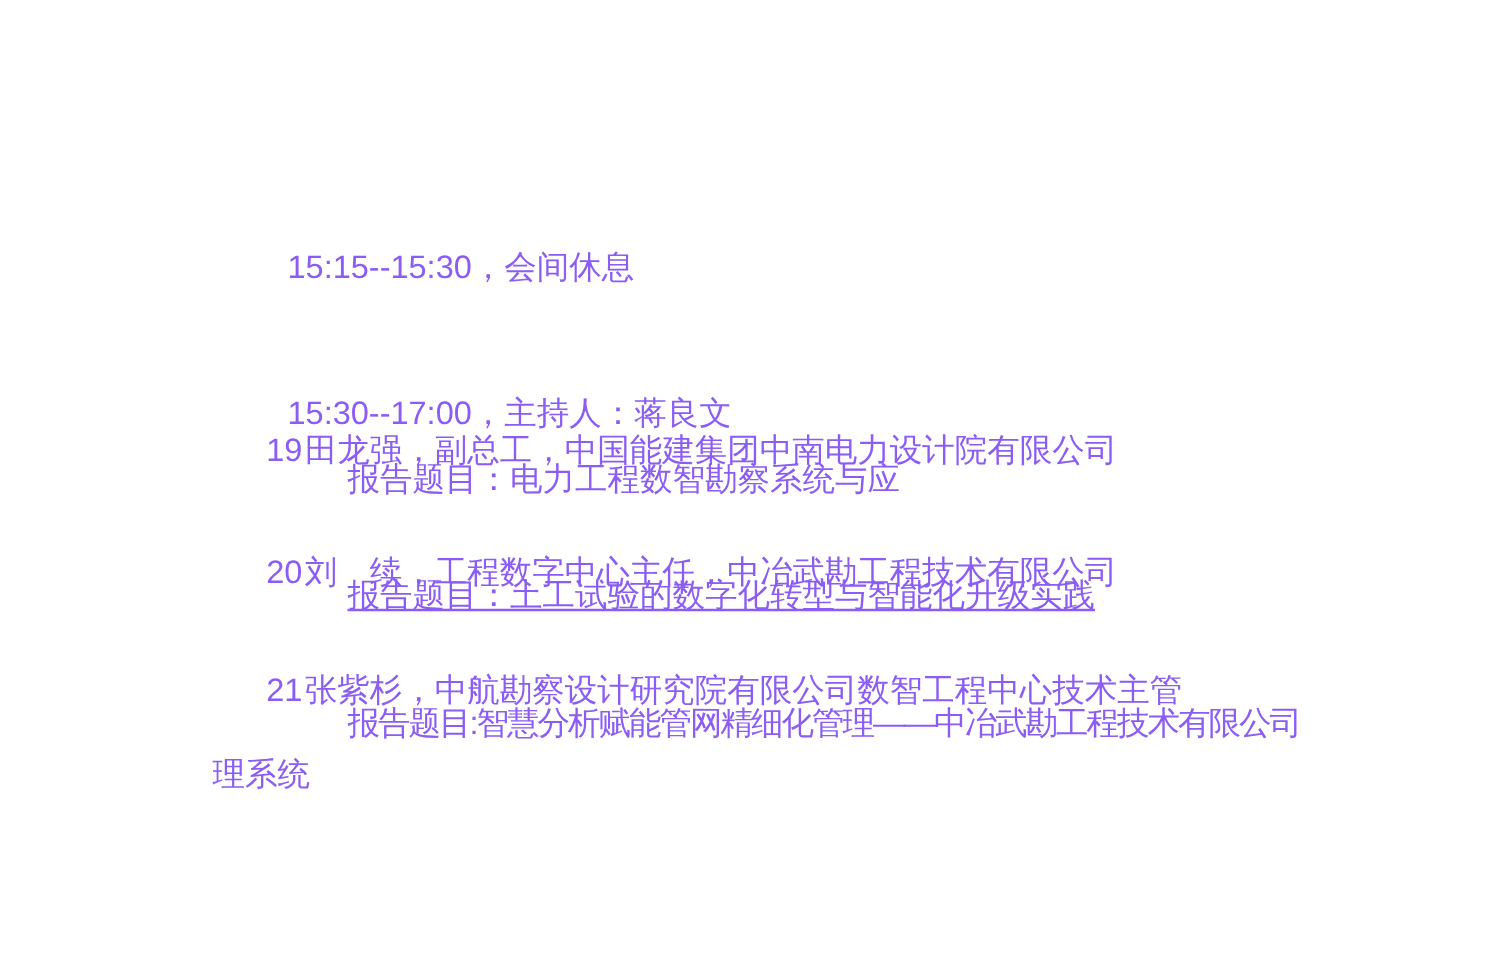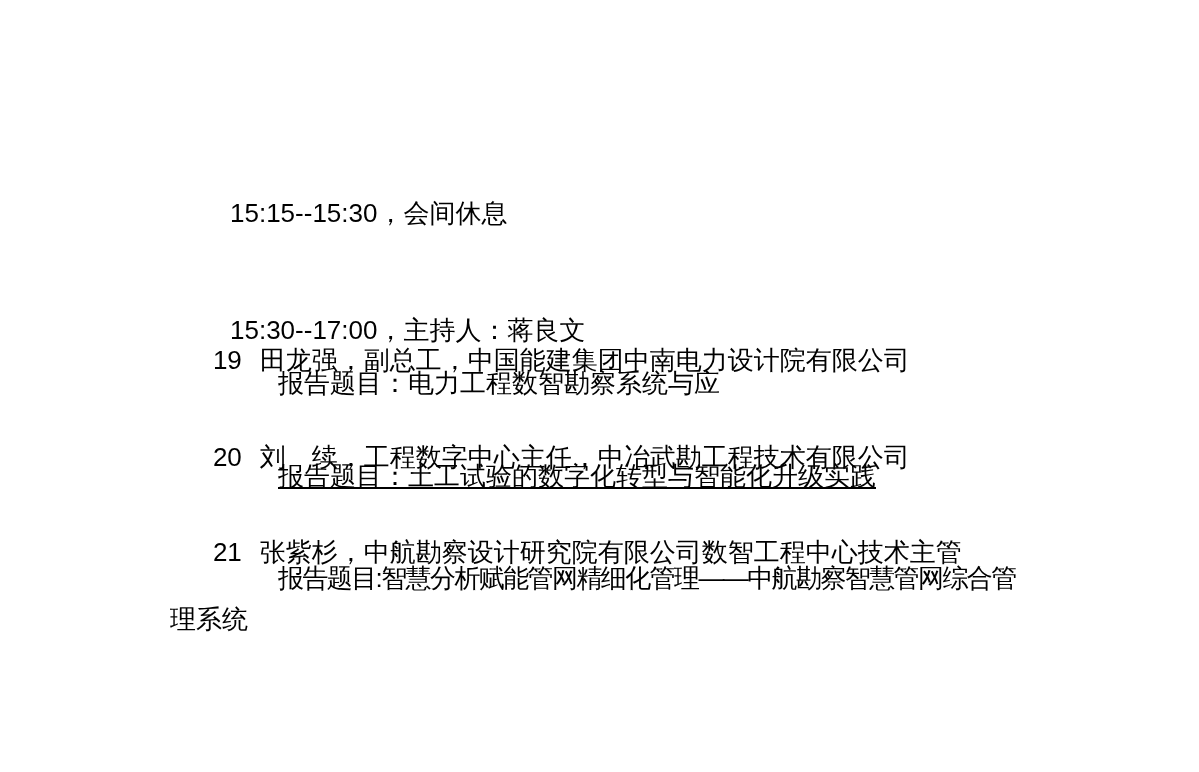"15:15--15:30，会间休息" .page { color: #000000 -> #8b5cf6 }
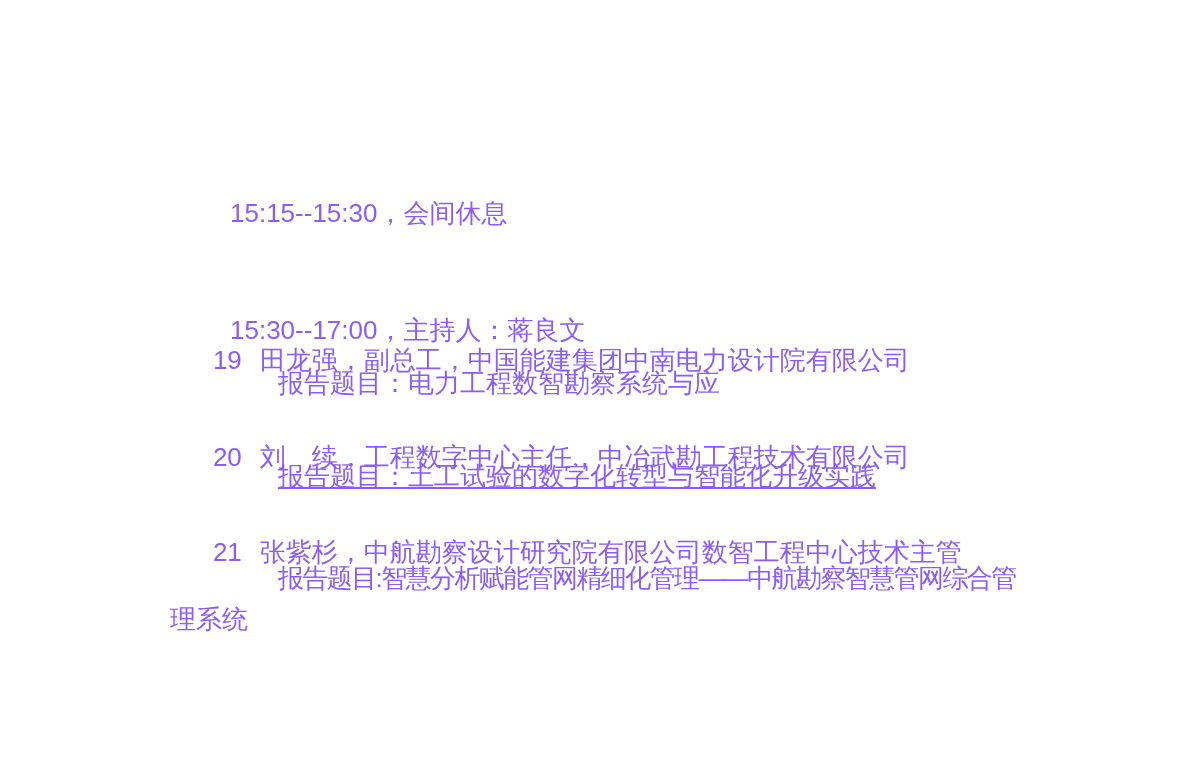"19" .line .num { margin-right: 18px -> 2px }
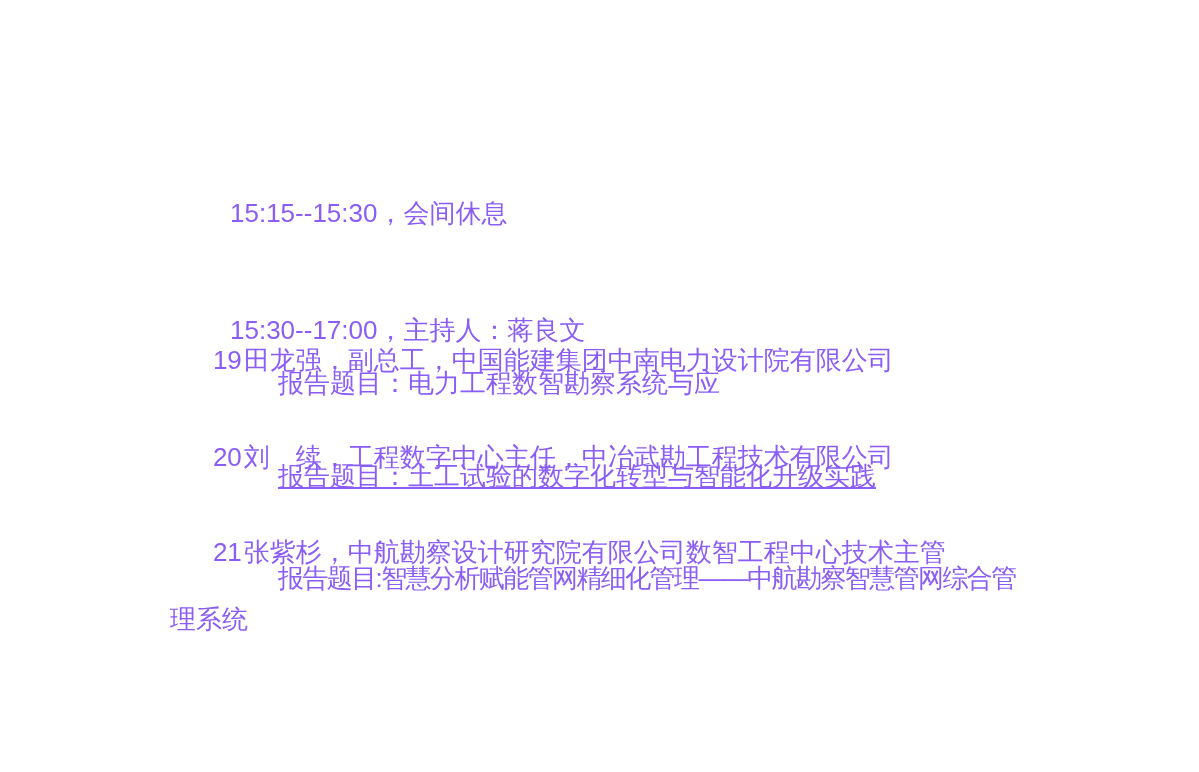"报告题目:智慧分析赋能管网精细化管理——中航勘察智慧管网综合管" div.line { text: 航勘察智慧管网综合管 -> 冶武勘工程技术有限公司 }
